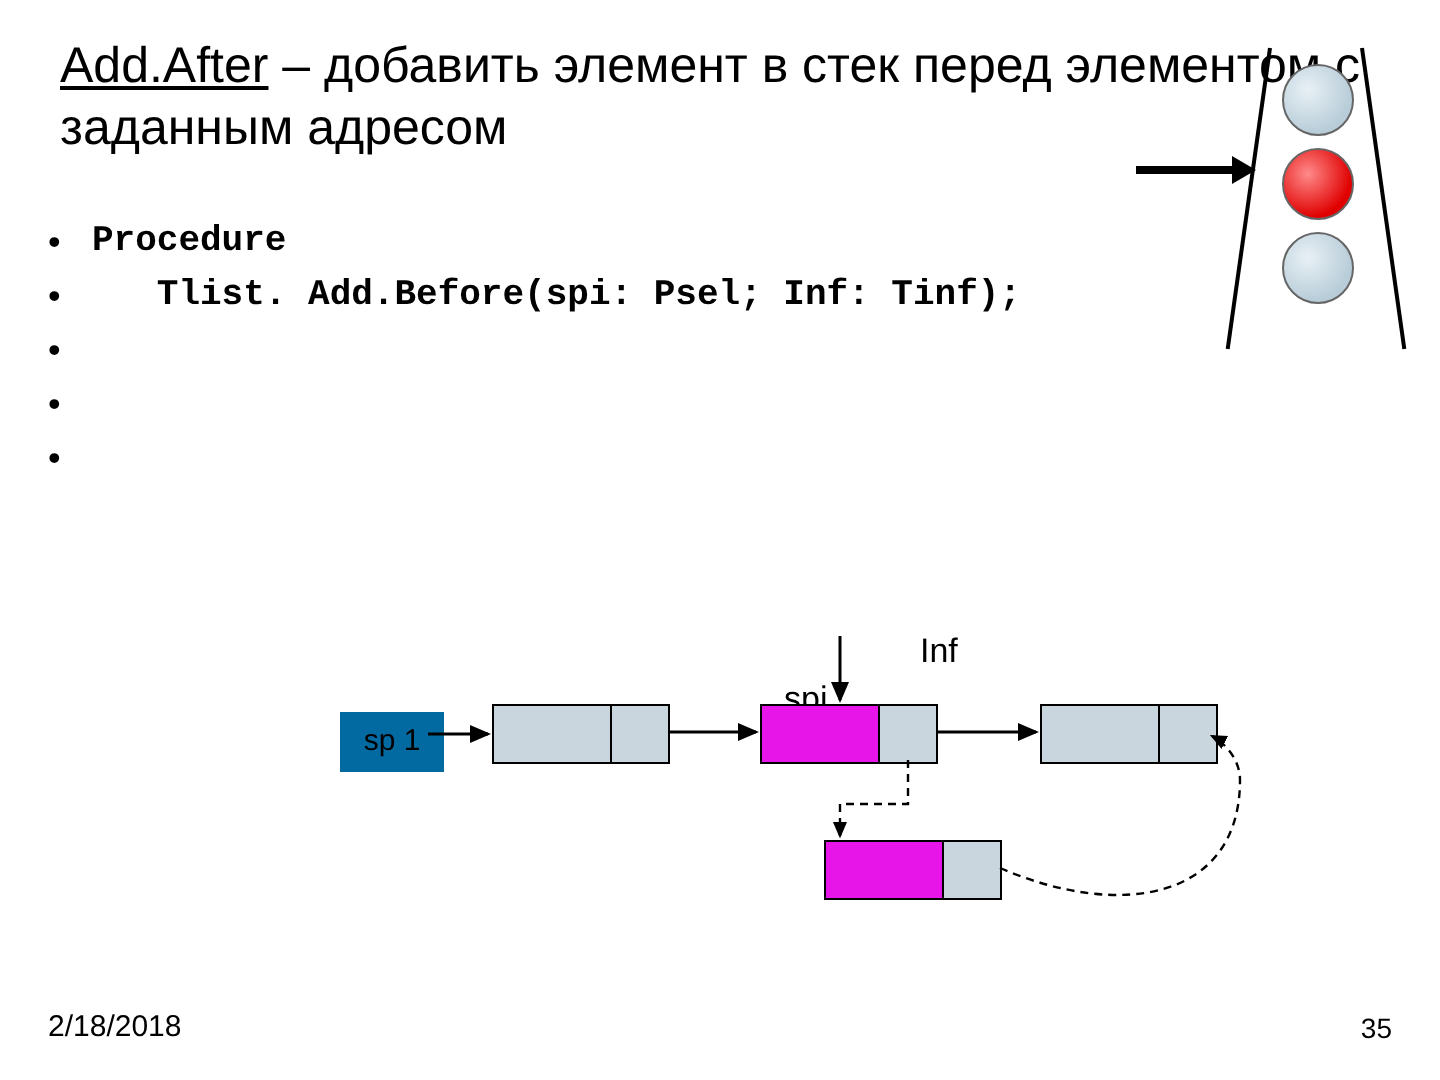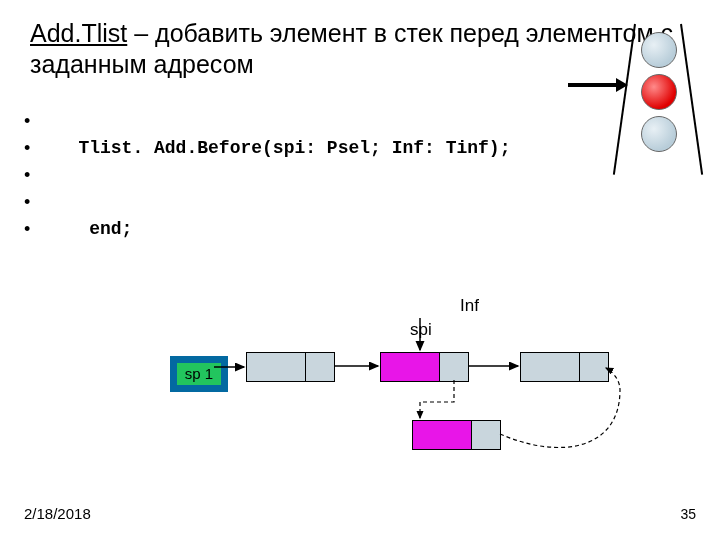"Add.Tlist" span.underline { text: Add.Tlist -> Add.After }
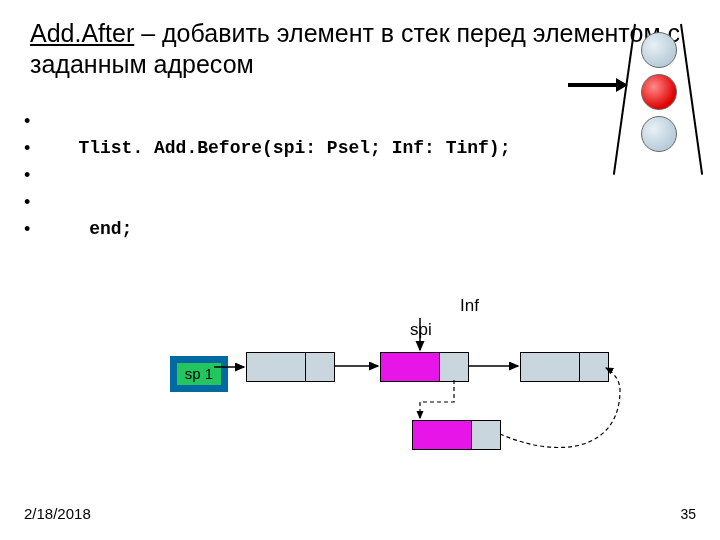"Procedure" span.mono { html: none -> <span>Procedure</span> }
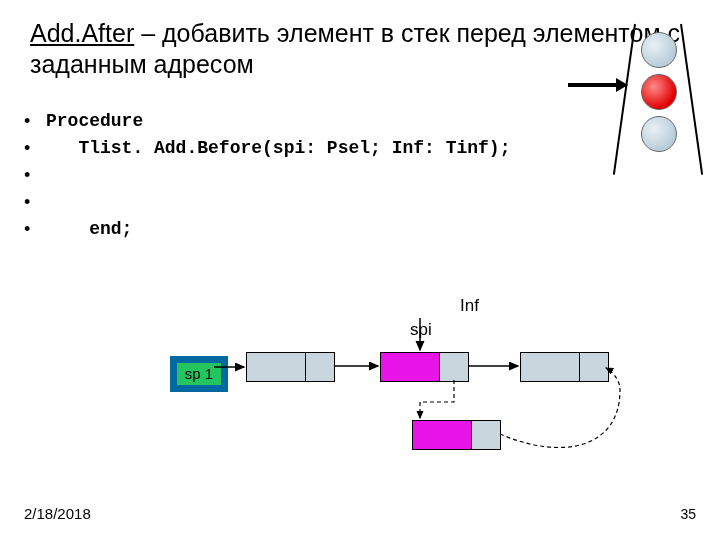"end;" span.mono { html: <span> end;</span> -> none }
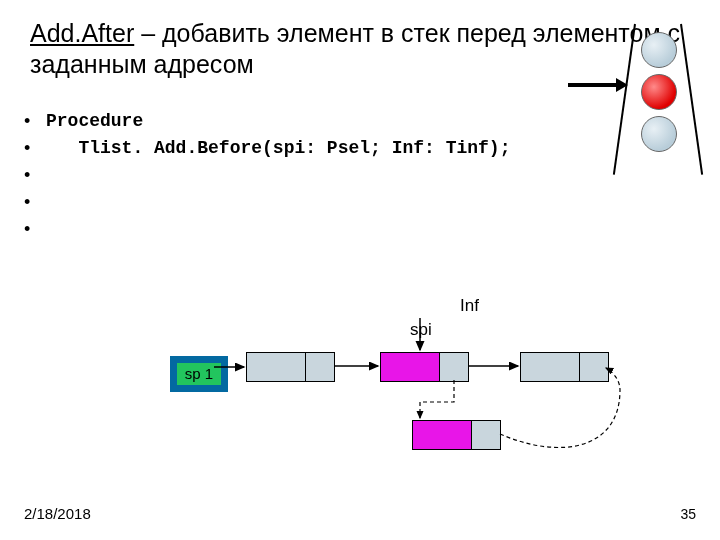"Inf" .lbl { margin-top: none -> 20px }
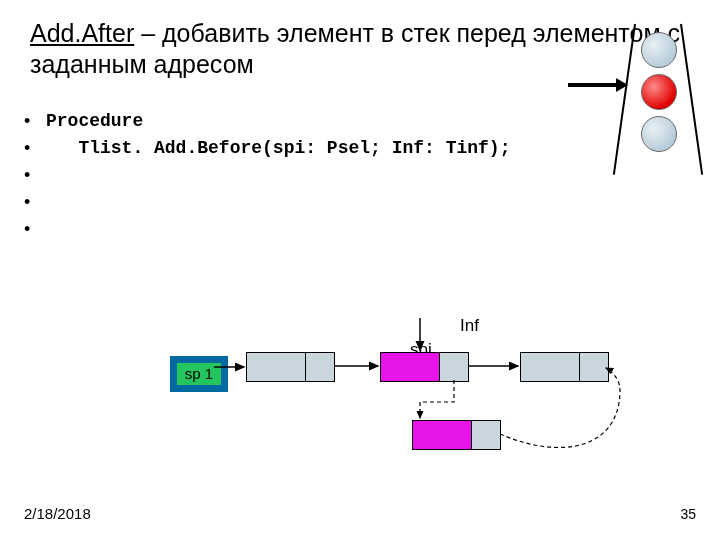"spi" div.lbl { left: 260px -> 242px }
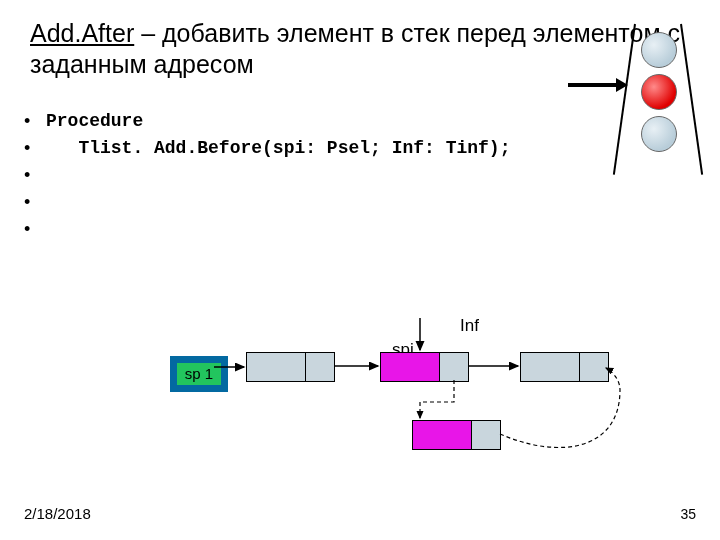"sp 1" .sp1box { background: #22c55e -> #0369a1; border: 7px solid #0369a1 -> 4px solid #0369a1 }
